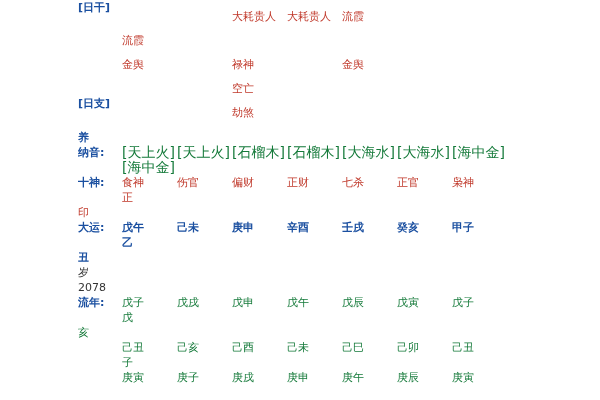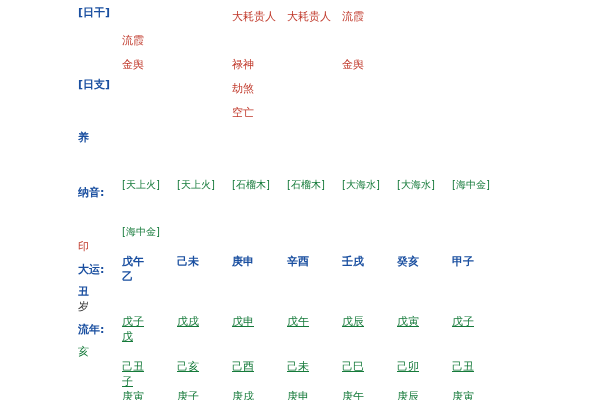"[日干]" .row { align-items: center -> flex-start }
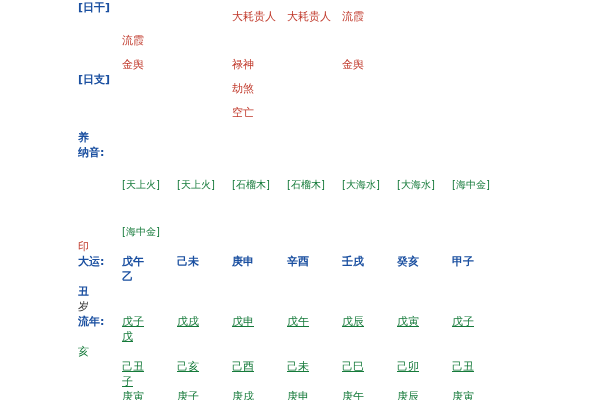"[日支]" div.row { order: before "空亡" -> after "空亡" }
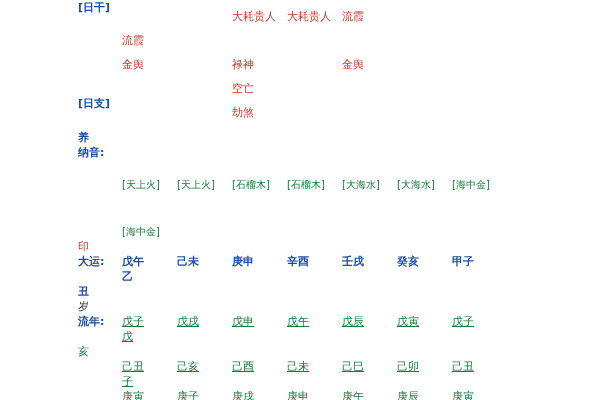"[天上火]" .nayin .cell { font-size: 10px -> 14px; margin-top: 32px -> none }
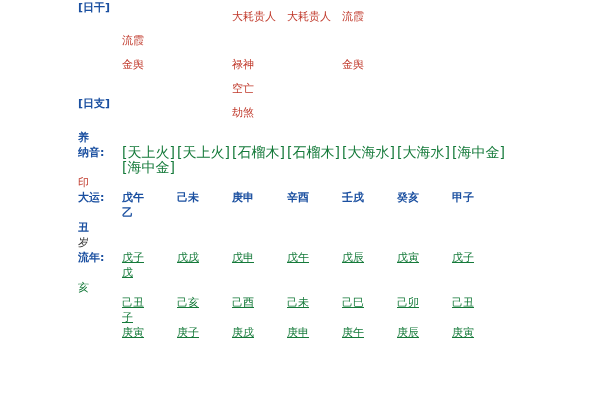"十神:" div.row { html: none -> <div> <div>十神:</div> <div> <div>食神</div> <div>伤官</div> <div>偏财</div> <div>正财</div> <div>七杀</div> <div>正官</div> <div>枭神</div> <div>正</div> </div> </div> }
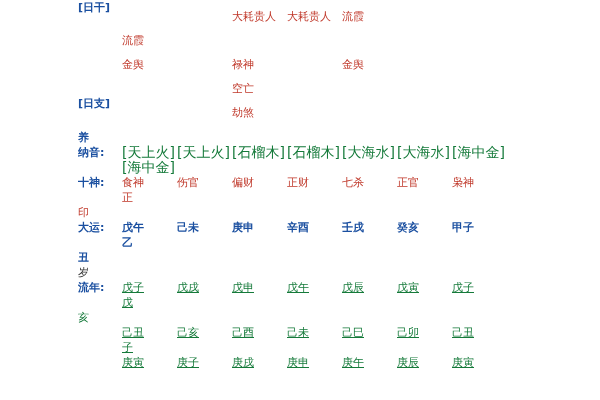"2078" div.row { html: none -> <div> <div>2078</div> <div></div> </div> }
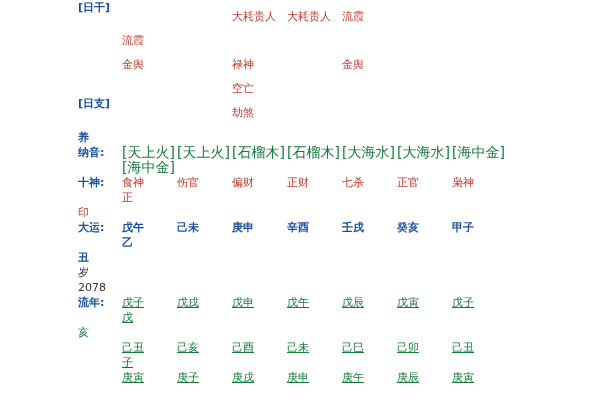"戊子" .liunian .cell { text-decoration: underline -> none }
